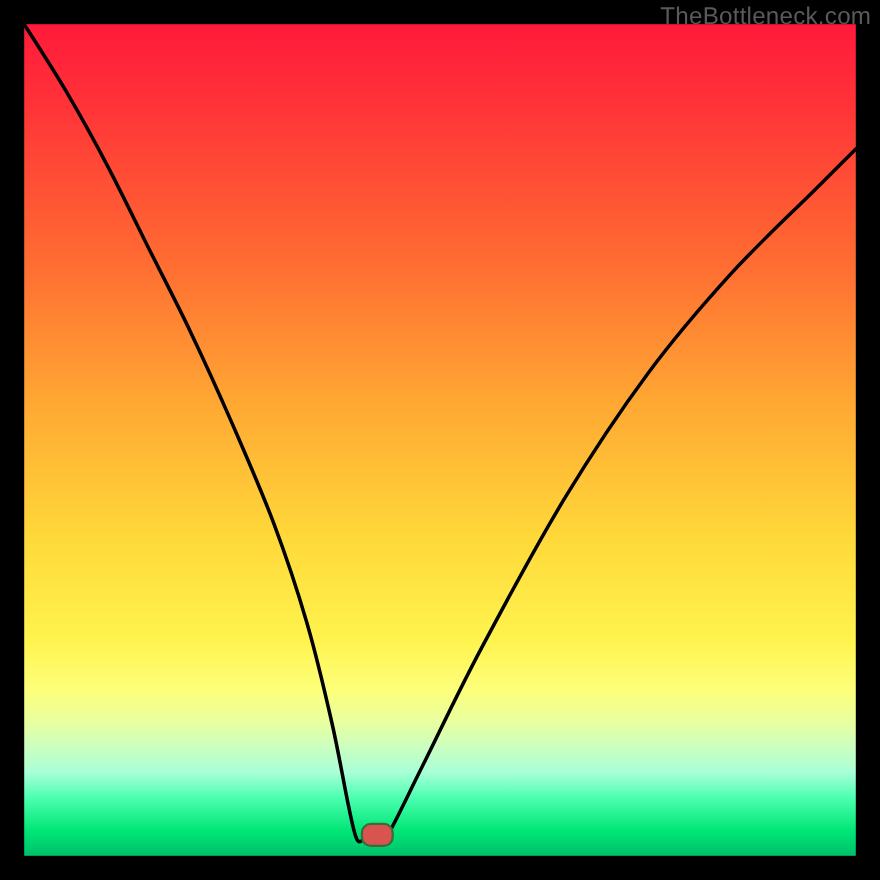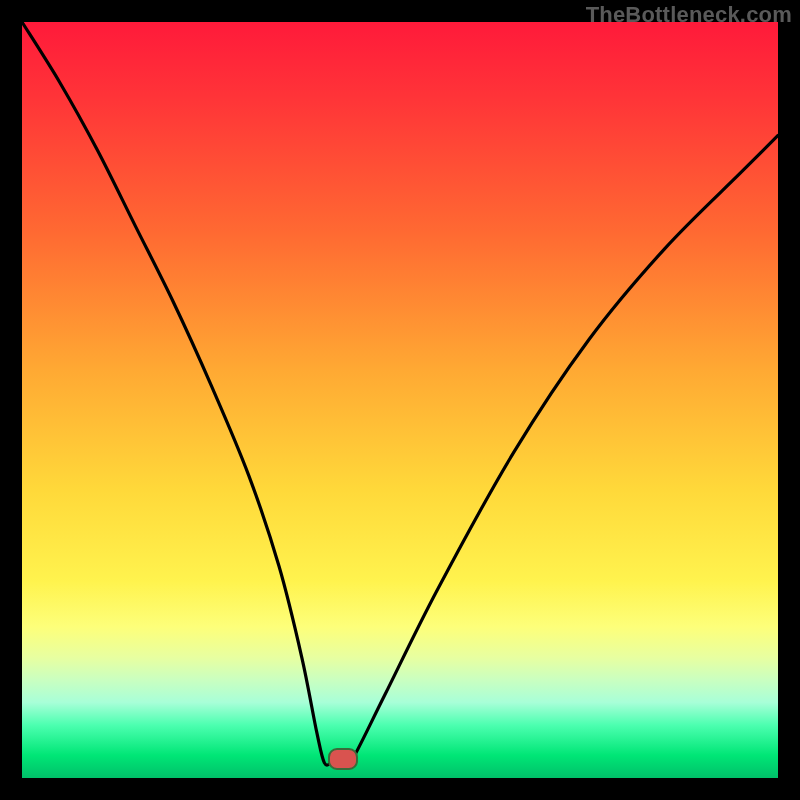"TheBottleneck.com" .watermark { font-weight: 700 -> 400 }
